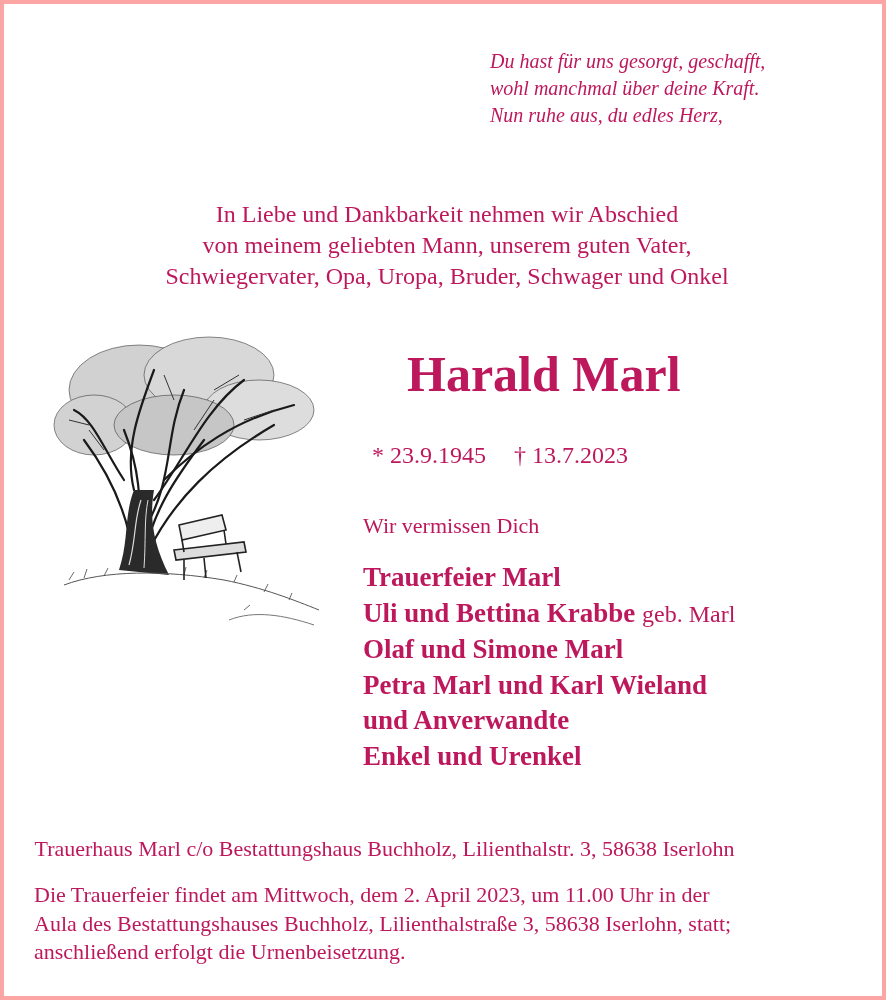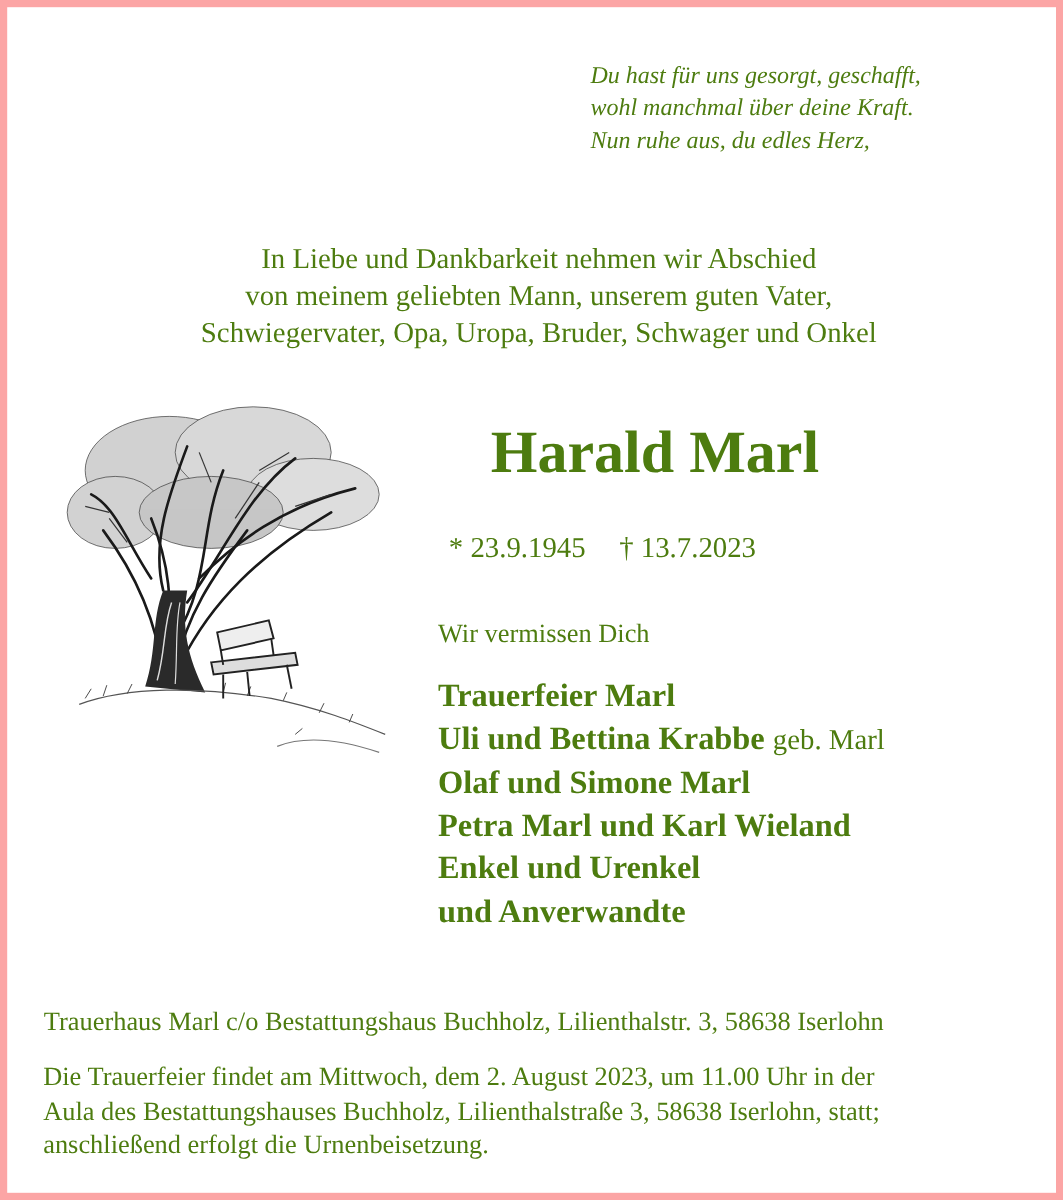"Du hast für uns gesorgt," .page { border: 6px solid #fca5a5 -> 4px solid #fca5a5; color: #4d7c0f -> #be185d }
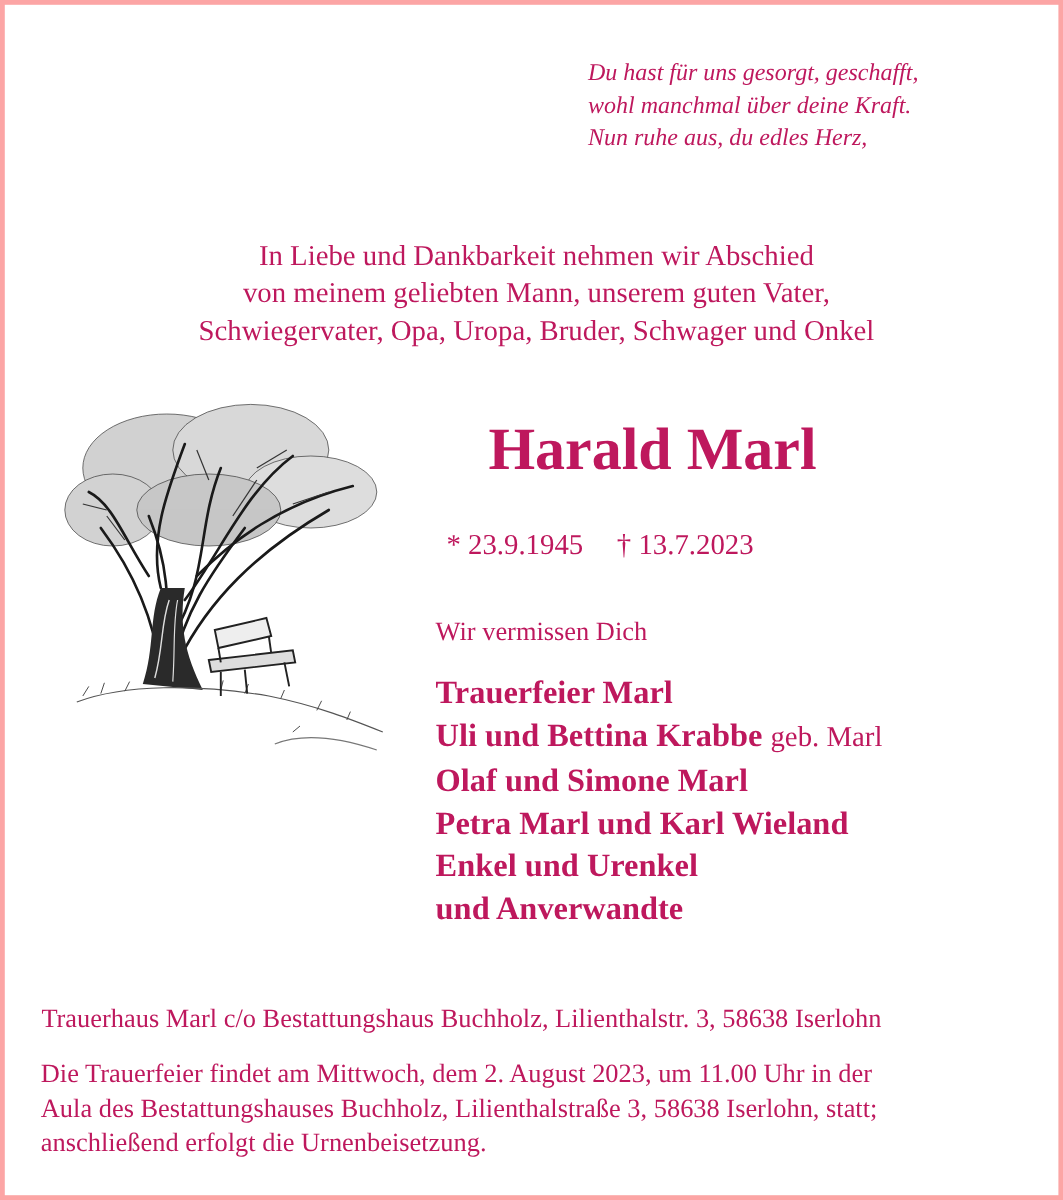"Enkel und Urenkel" div.row { order: before "und Anverwandte" -> after "und Anverwandte" }
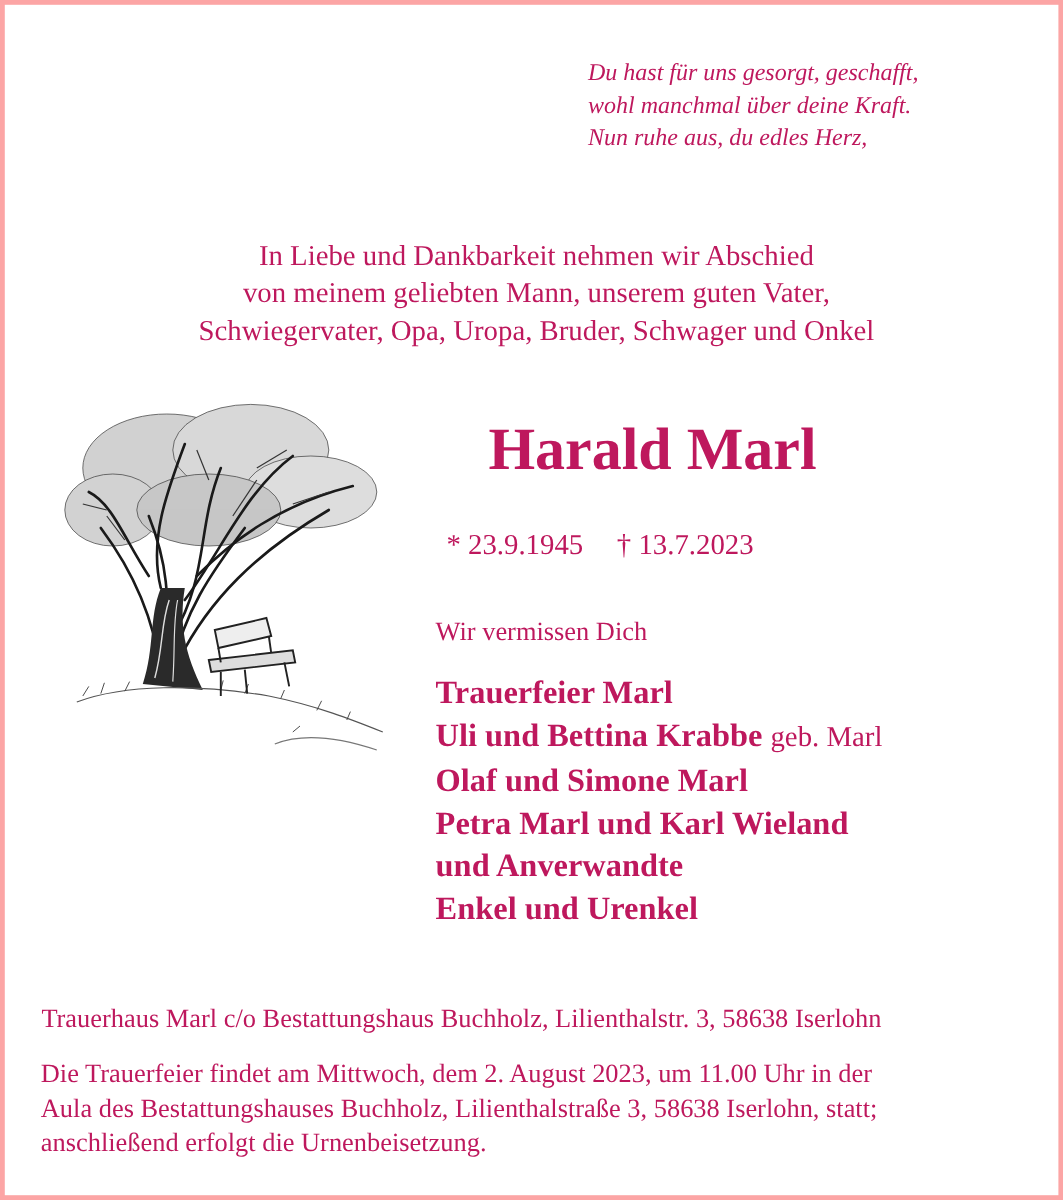"Die Trauerfeier findet am Mittwoch," div { text: August -> April }
